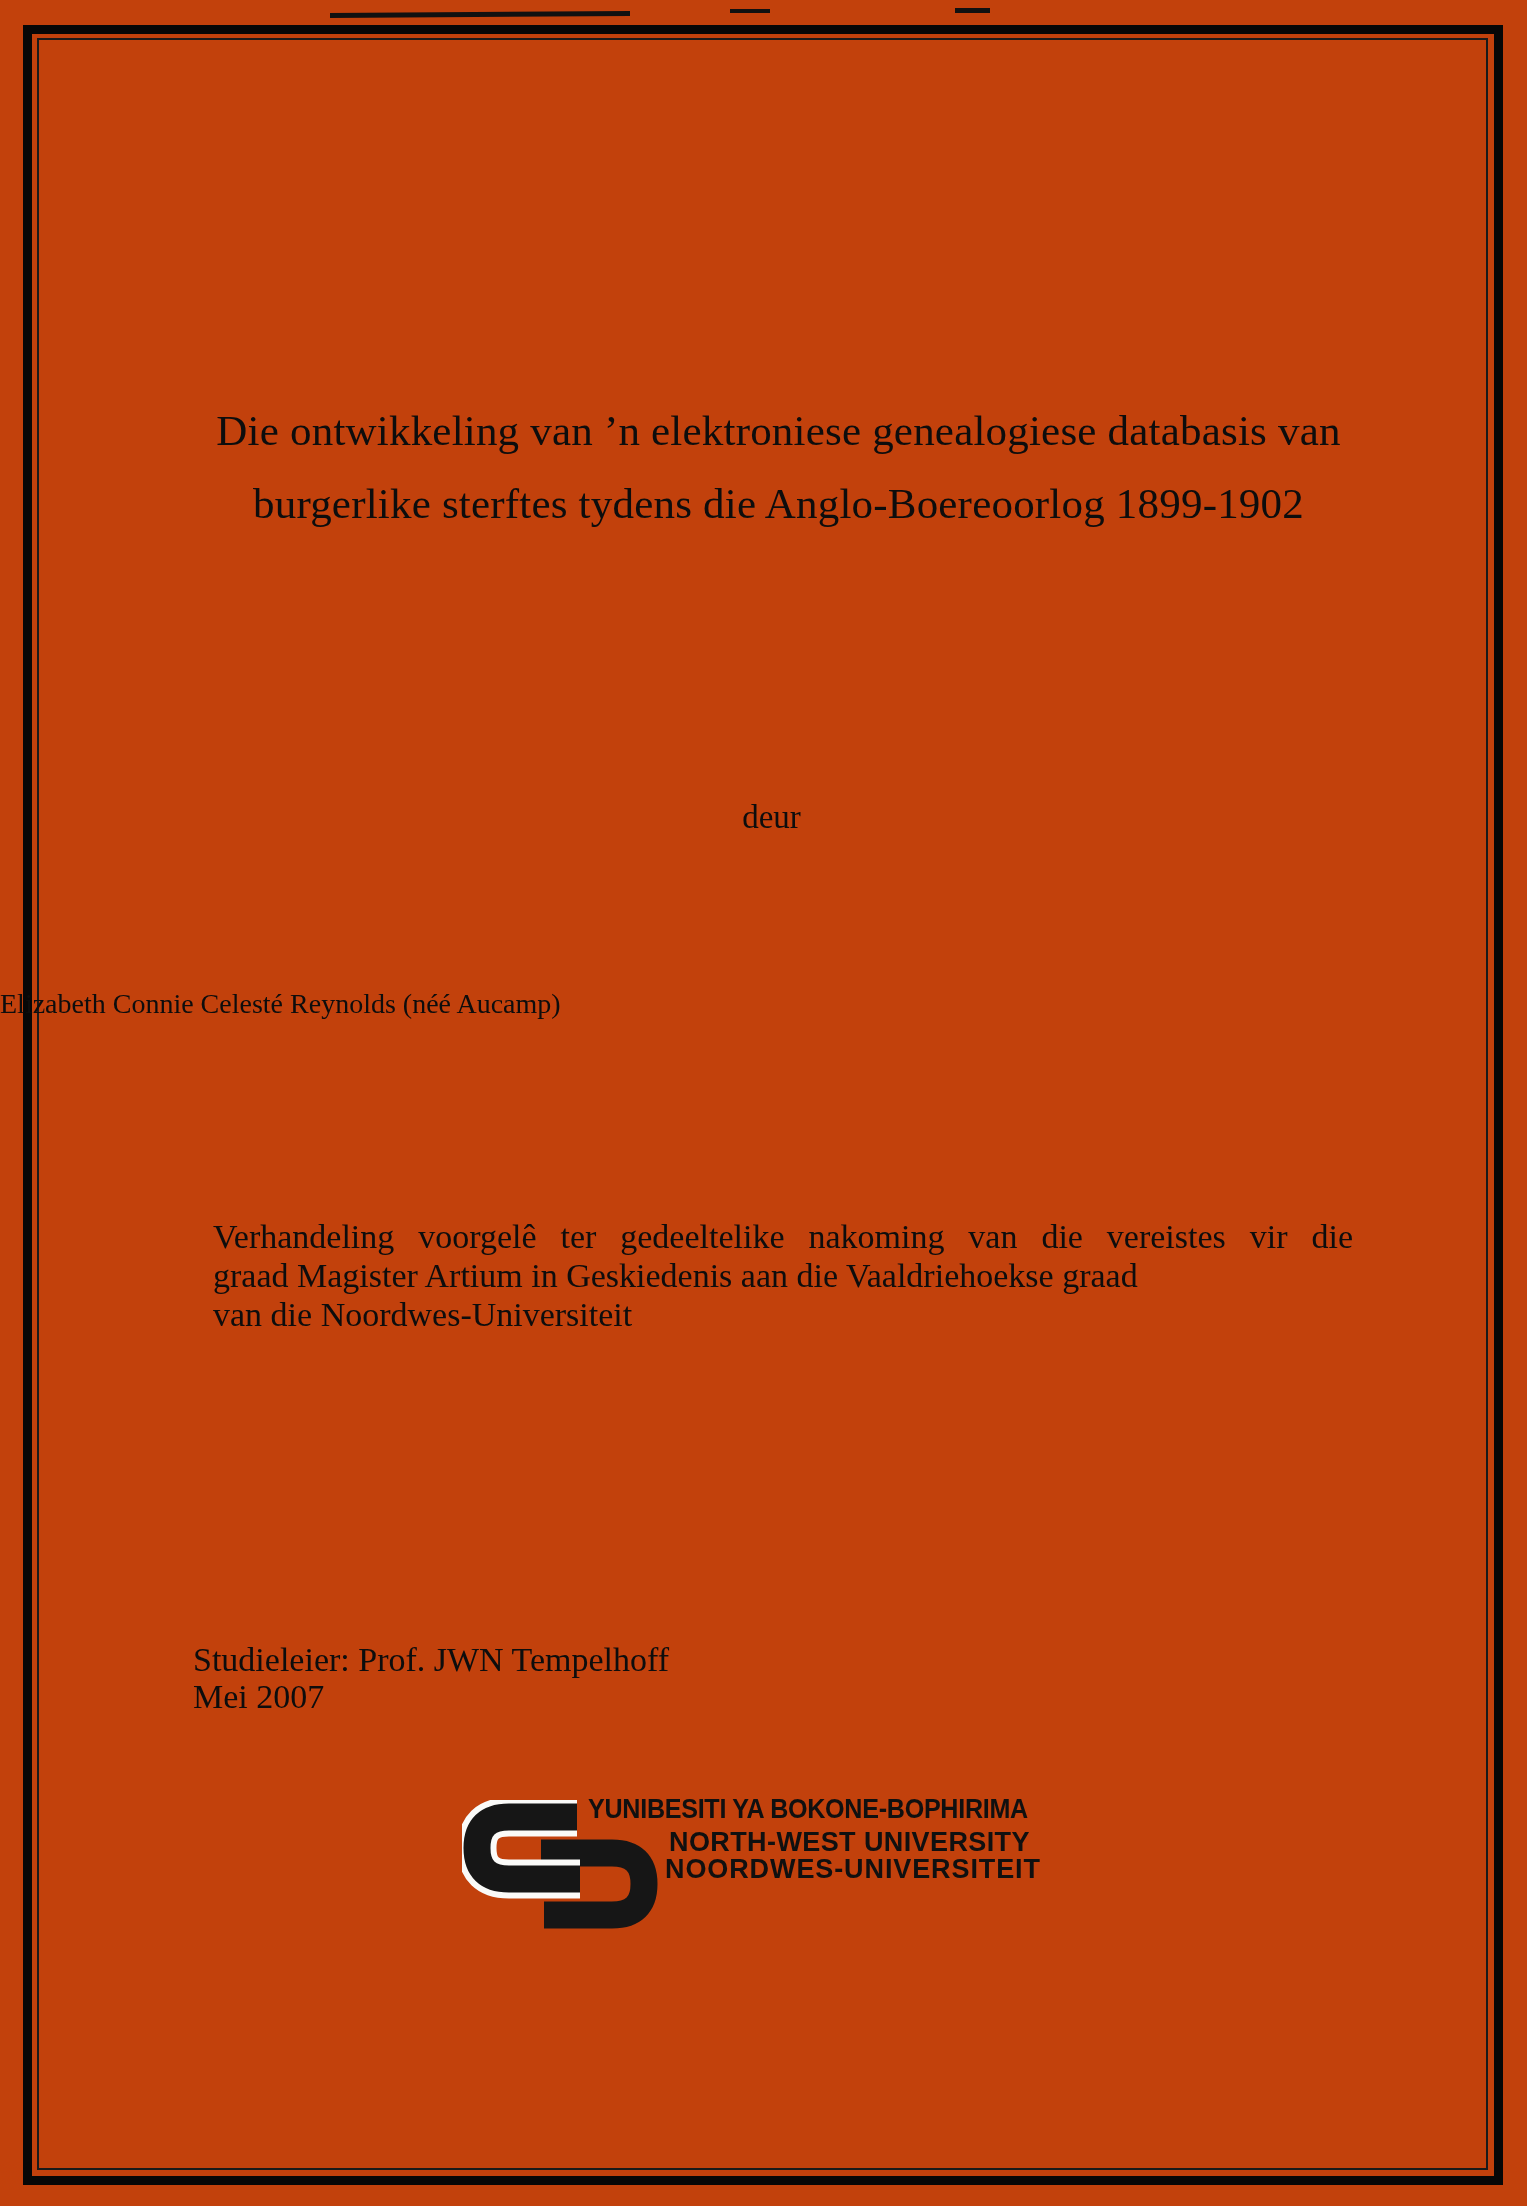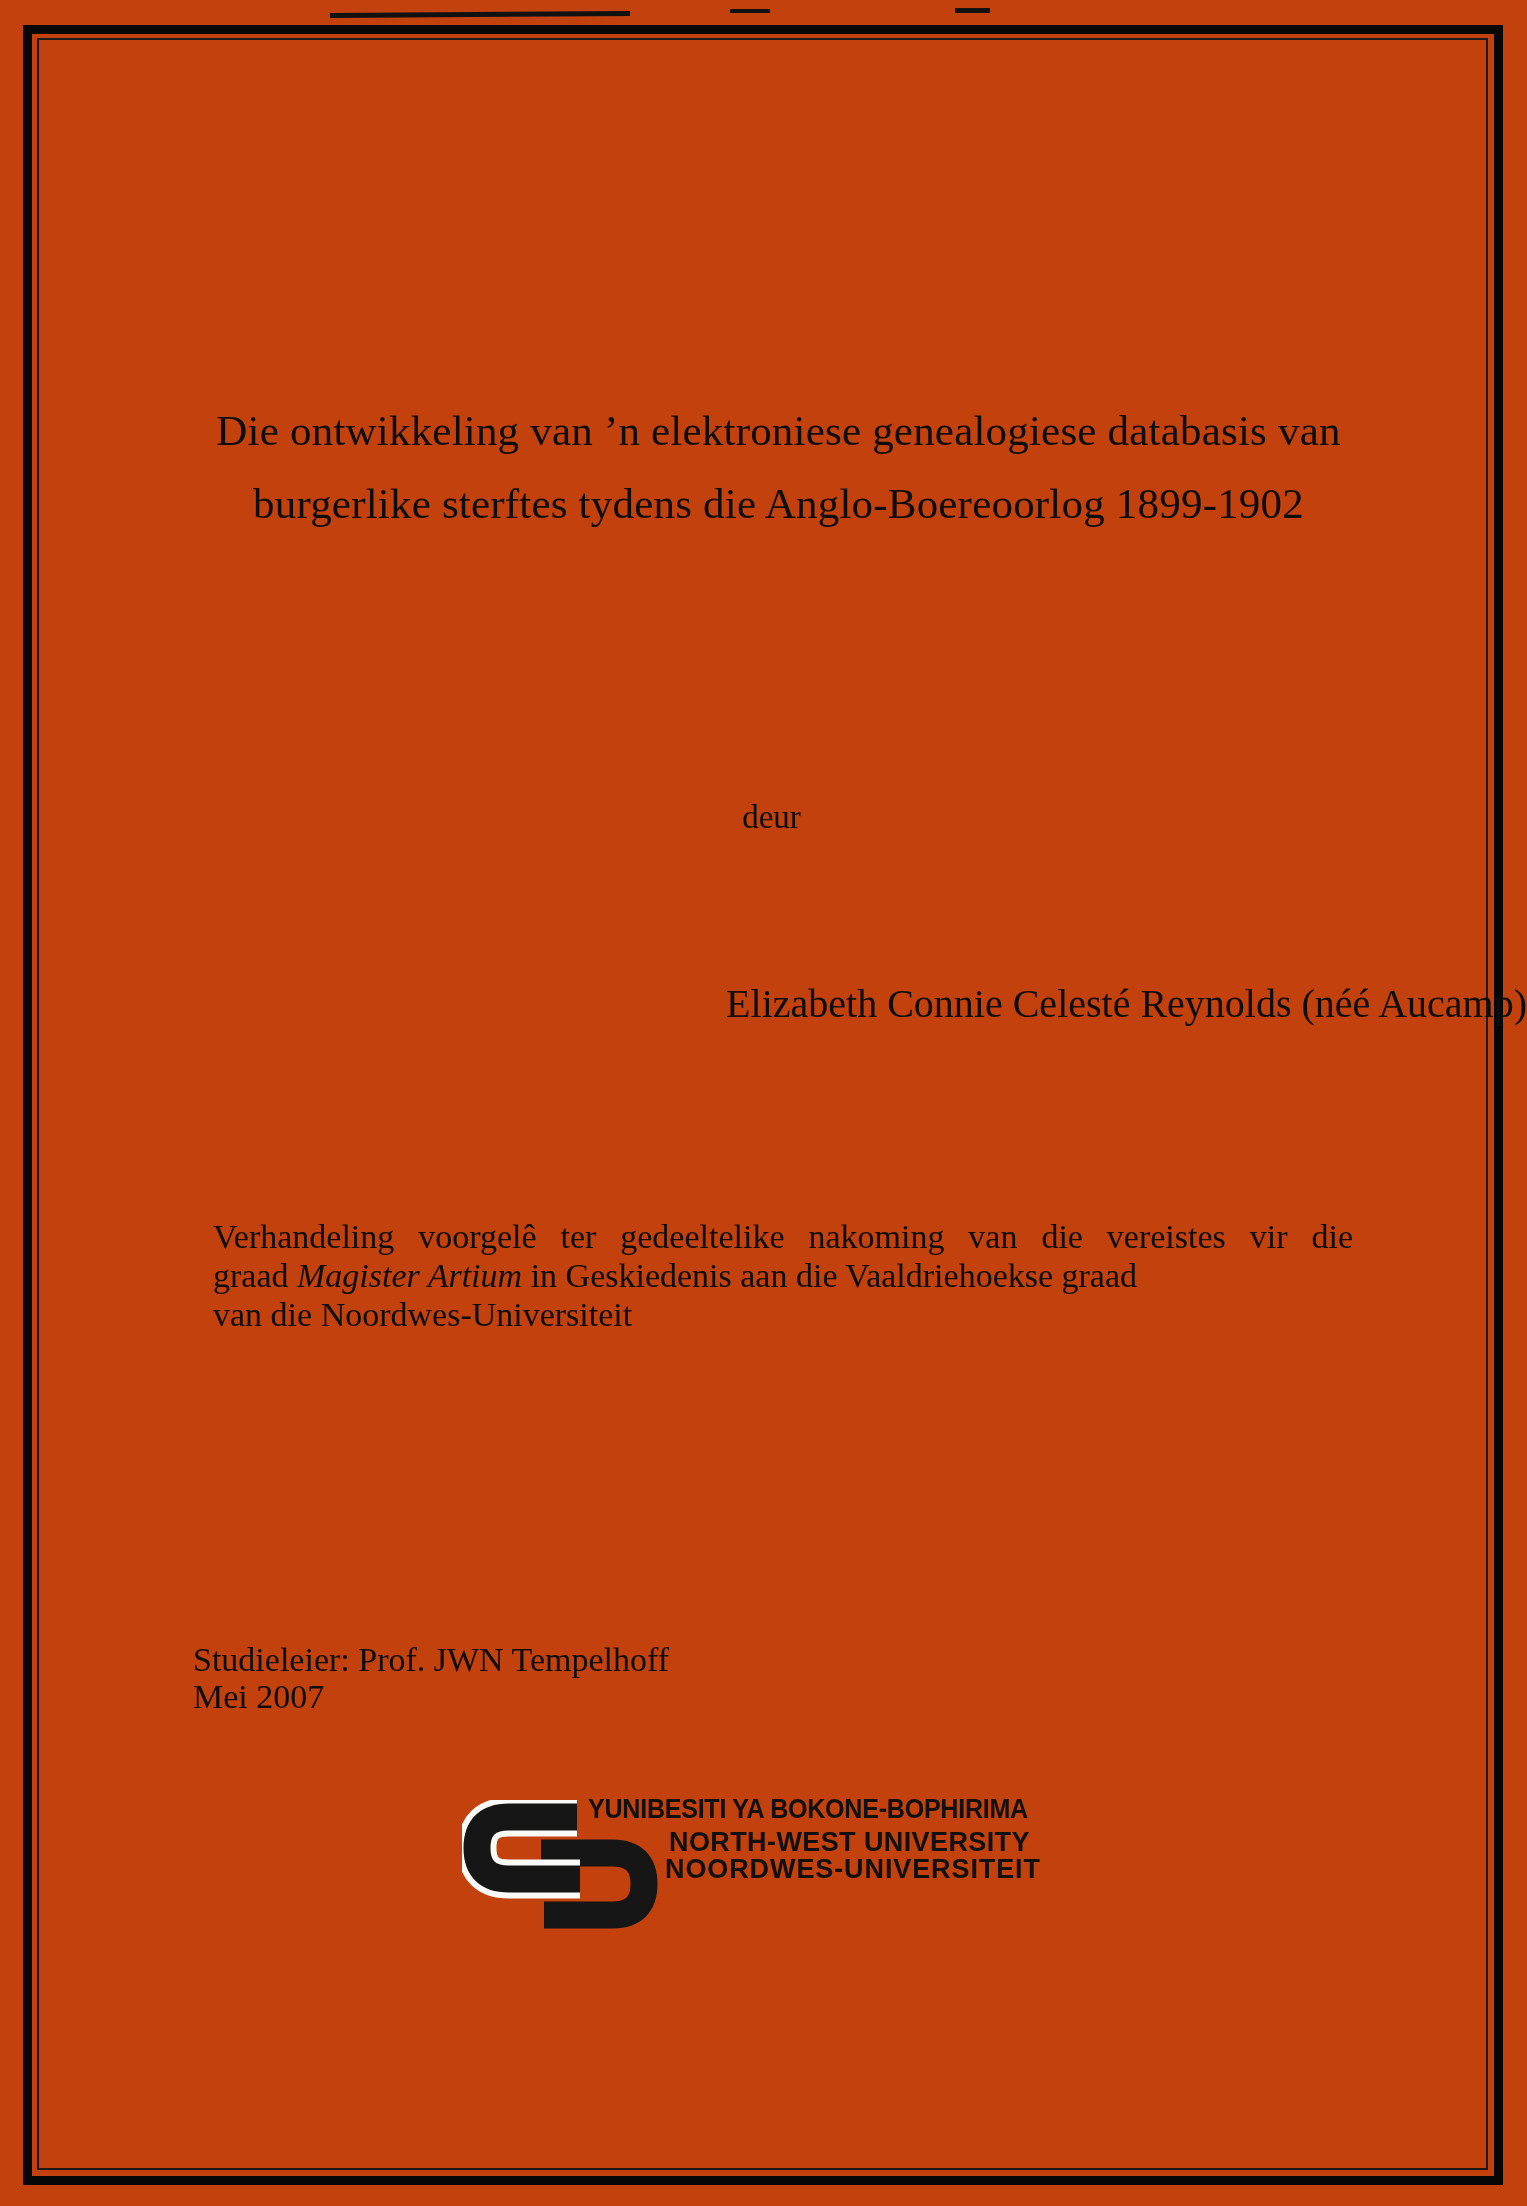"Elizabeth Connie Celesté Reynolds (néé" .author { font-size: 40px -> 28px; text-align: right -> left }
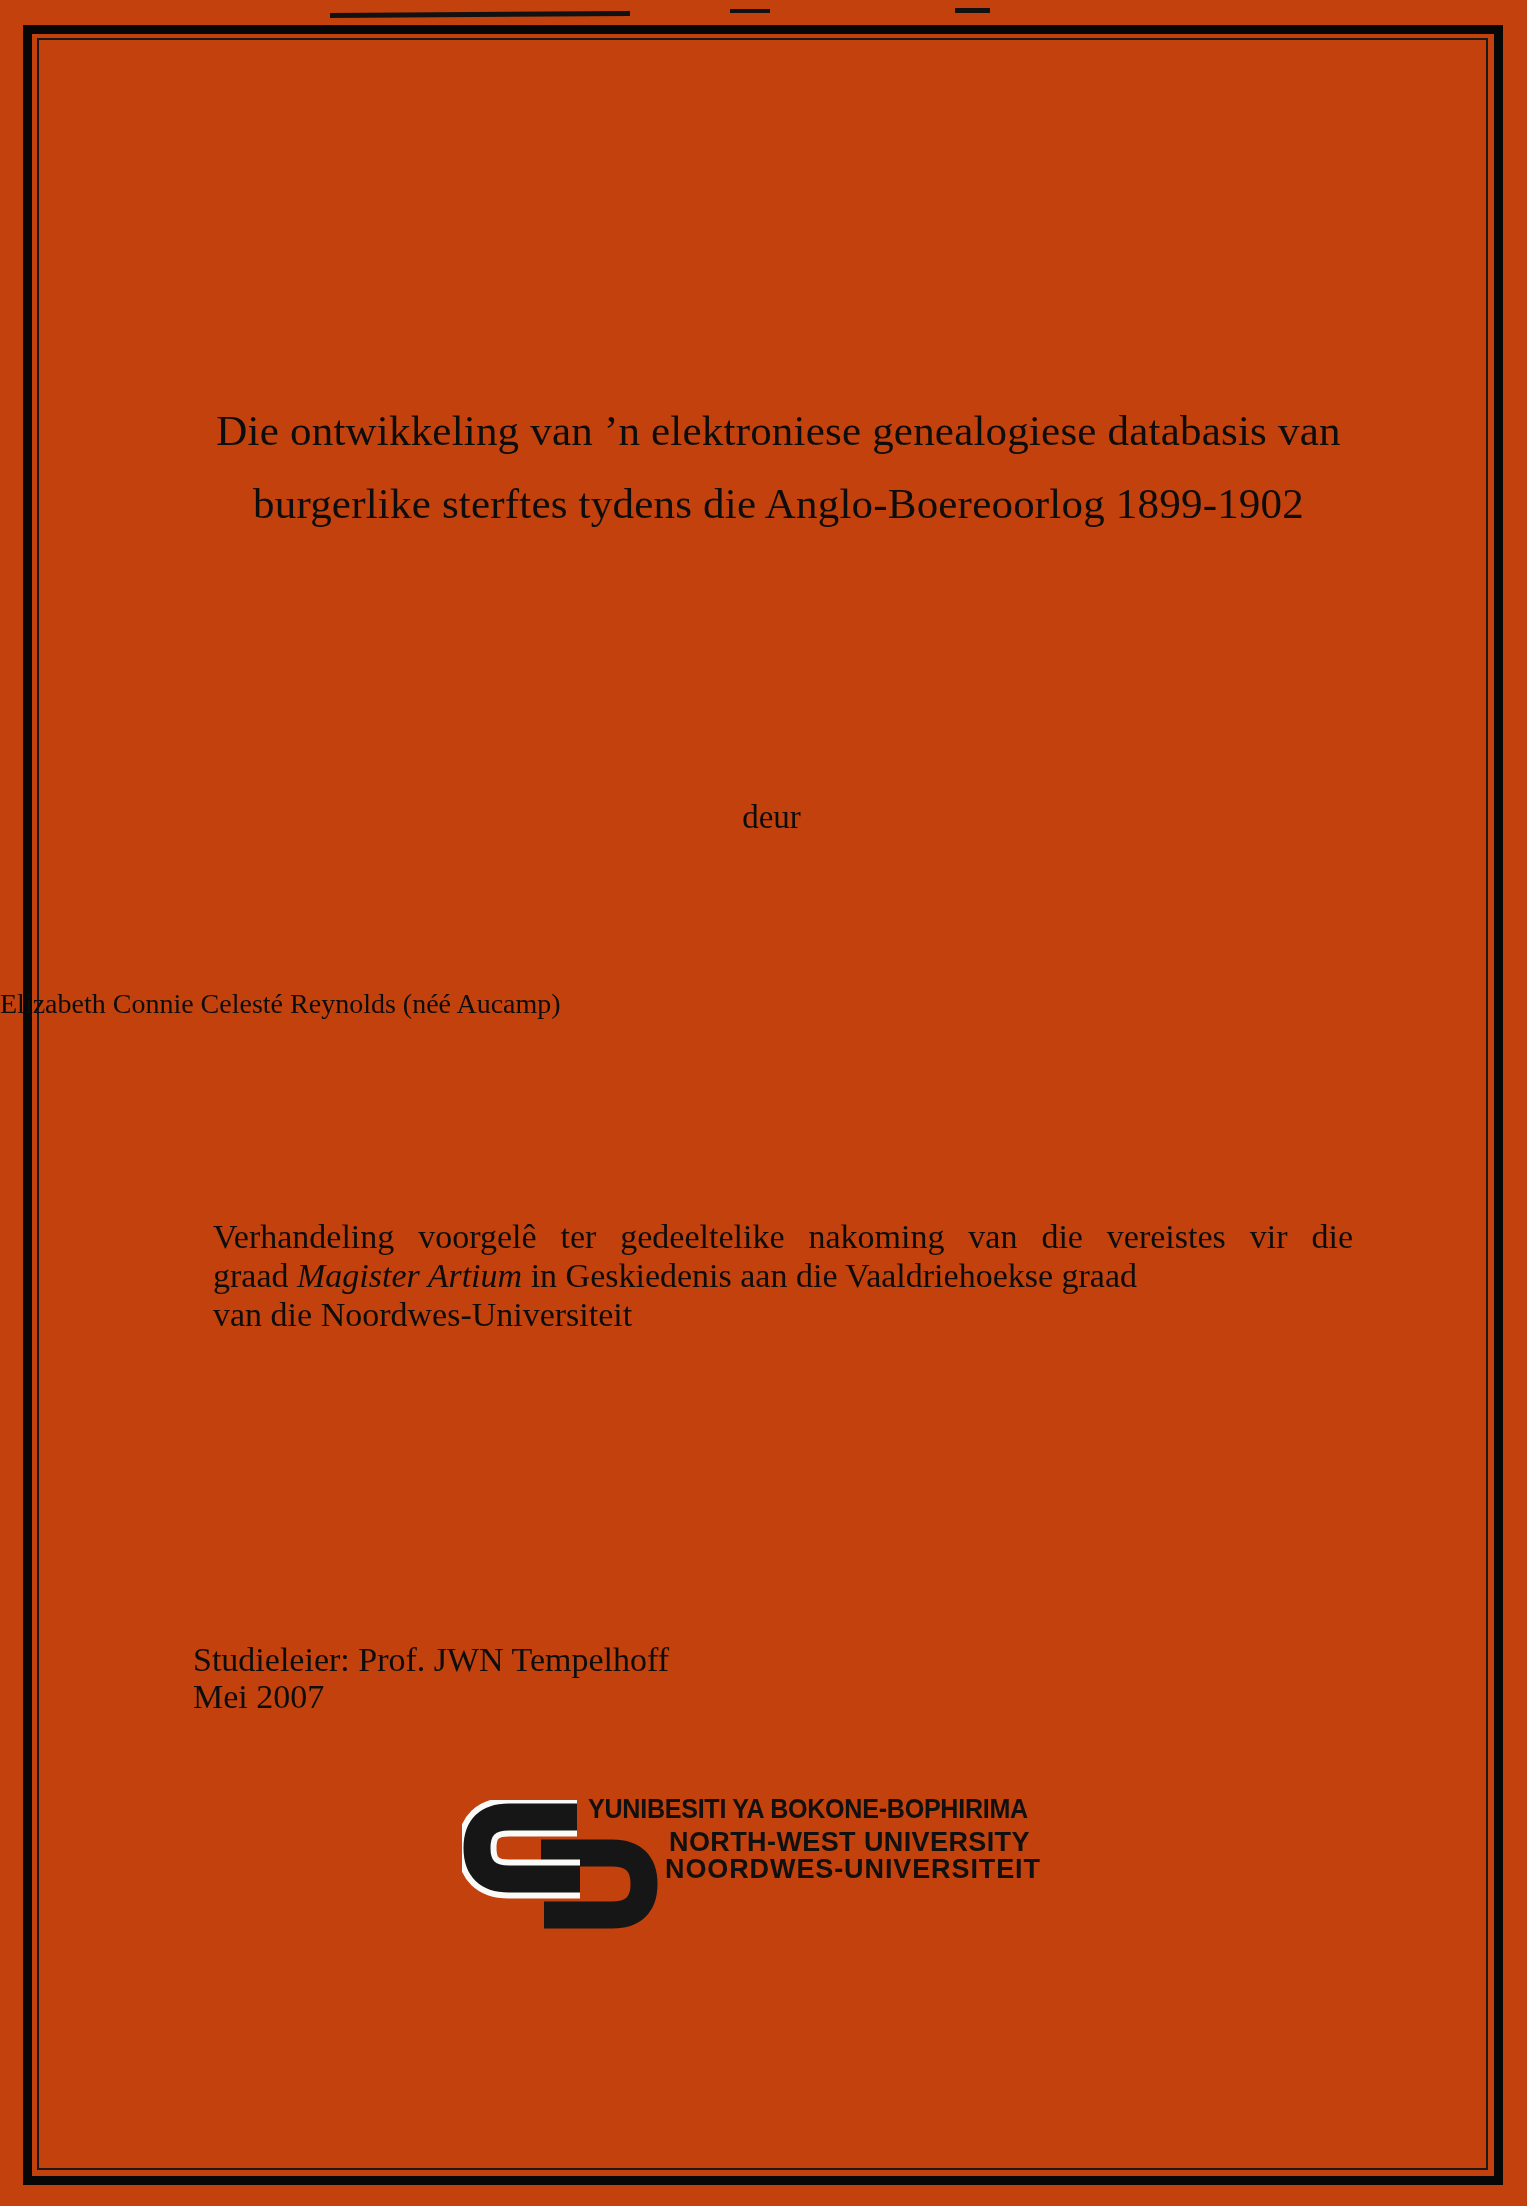"Magister Artium" .statement .italic { font-style: italic -> none }
